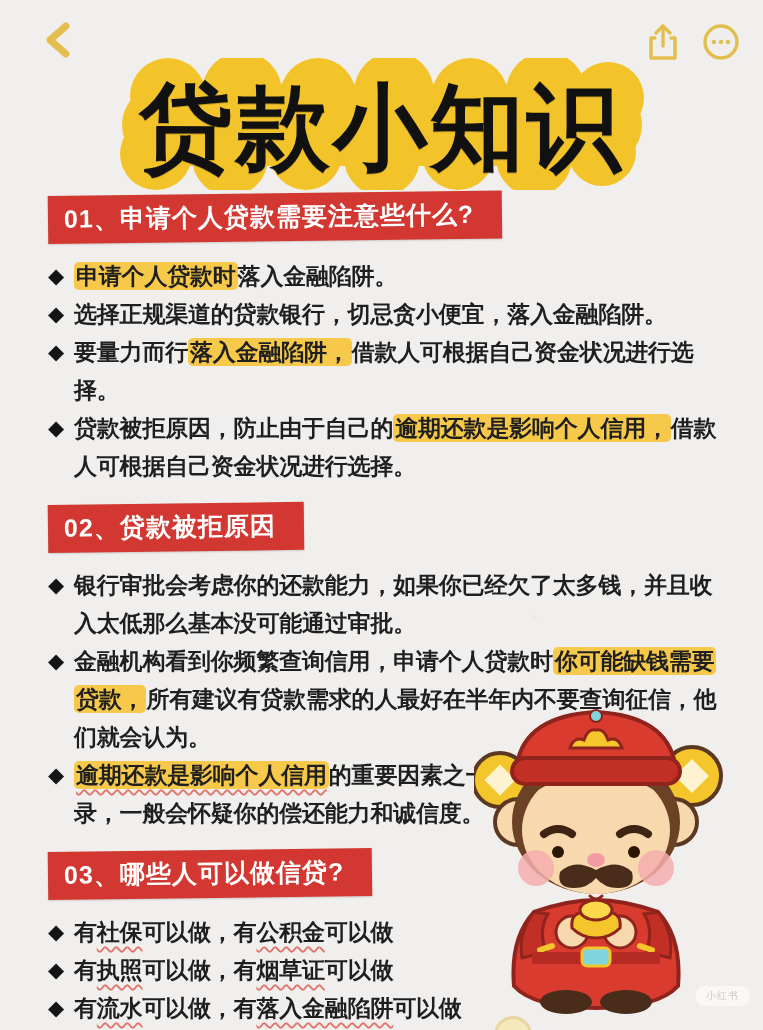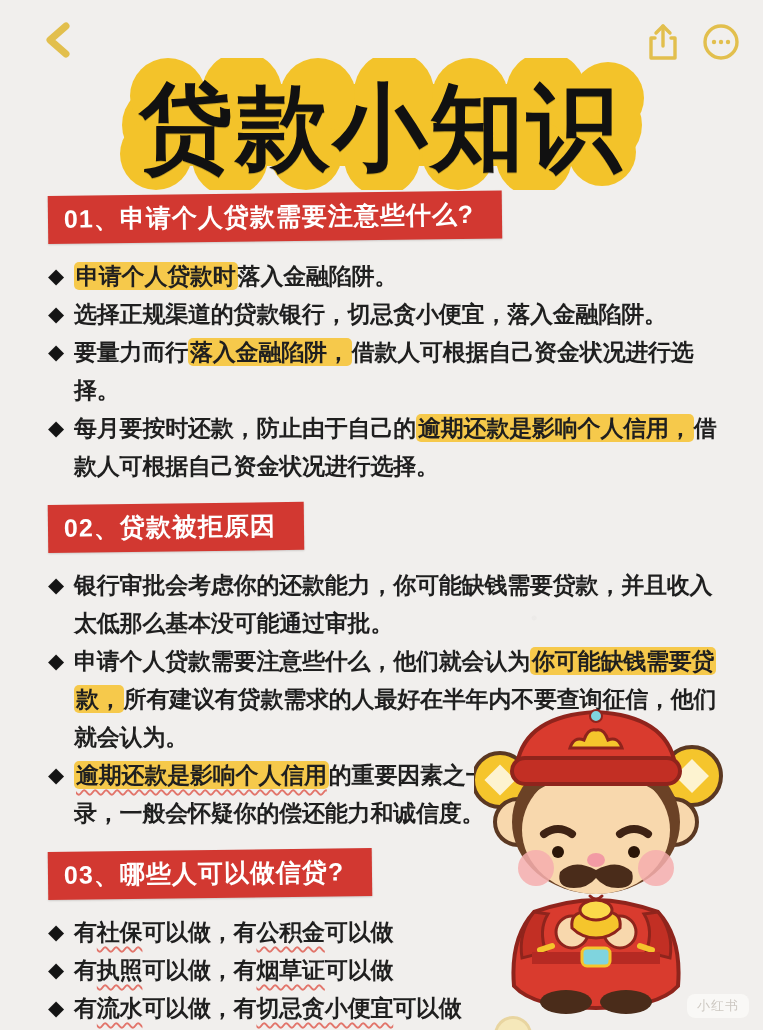"每月要按时还款，防止由于自己的" span { text: 每月要按时还款 -> 贷款被拒原因 }
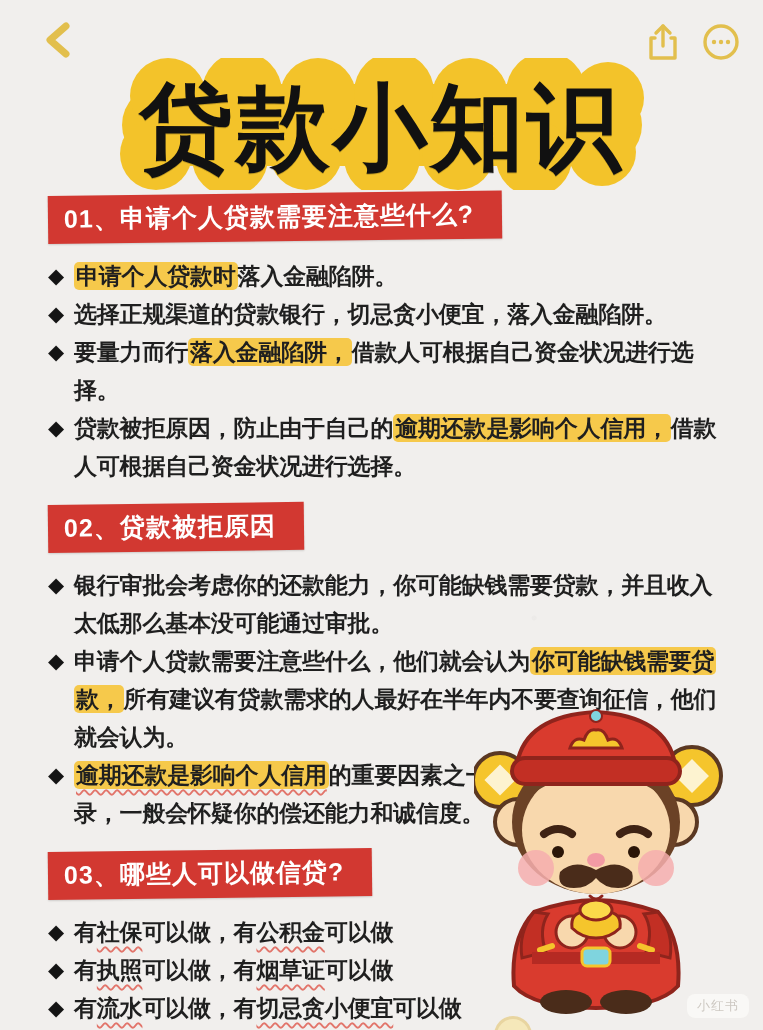"银行审批会考虑你的还款能力，你可能缺钱需要贷款，并且收入太低那么基本没可能通过审" span { text: 你可能缺钱需要贷款 -> 如果你已经欠了太多钱 }
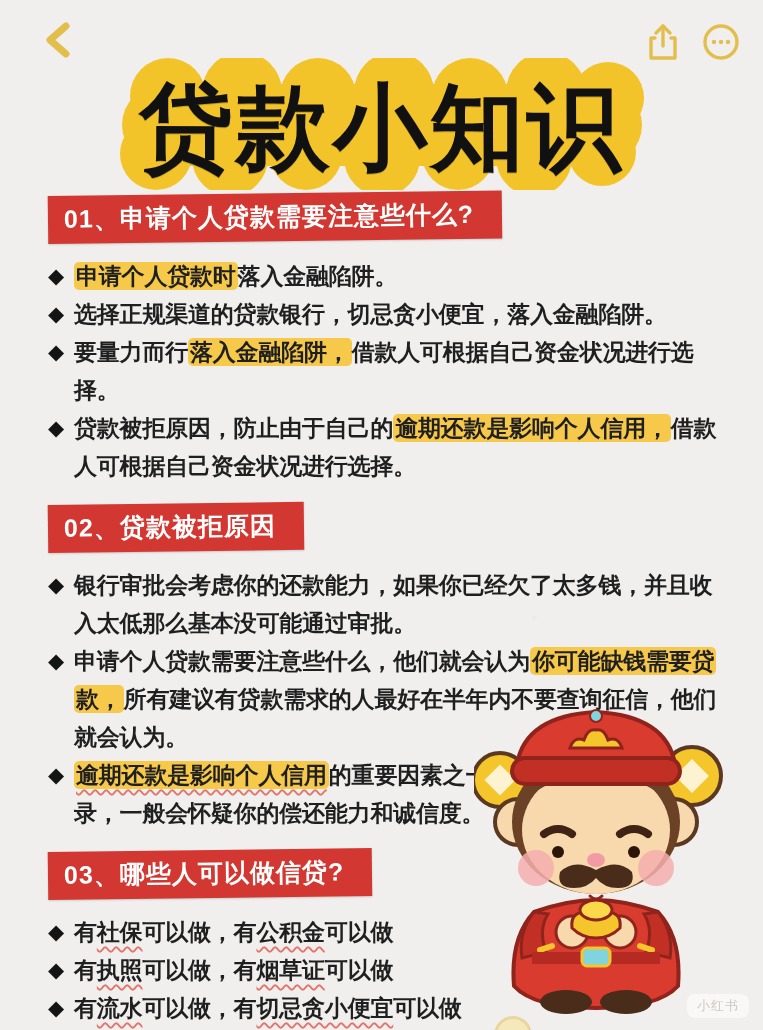"申请个人贷款需要注意些什么，他们就会认为" span { text: 申请个人贷款需要注意些什么，他们就会认为 -> 金融机构看到你频繁查询信用，申请个人贷款时 }
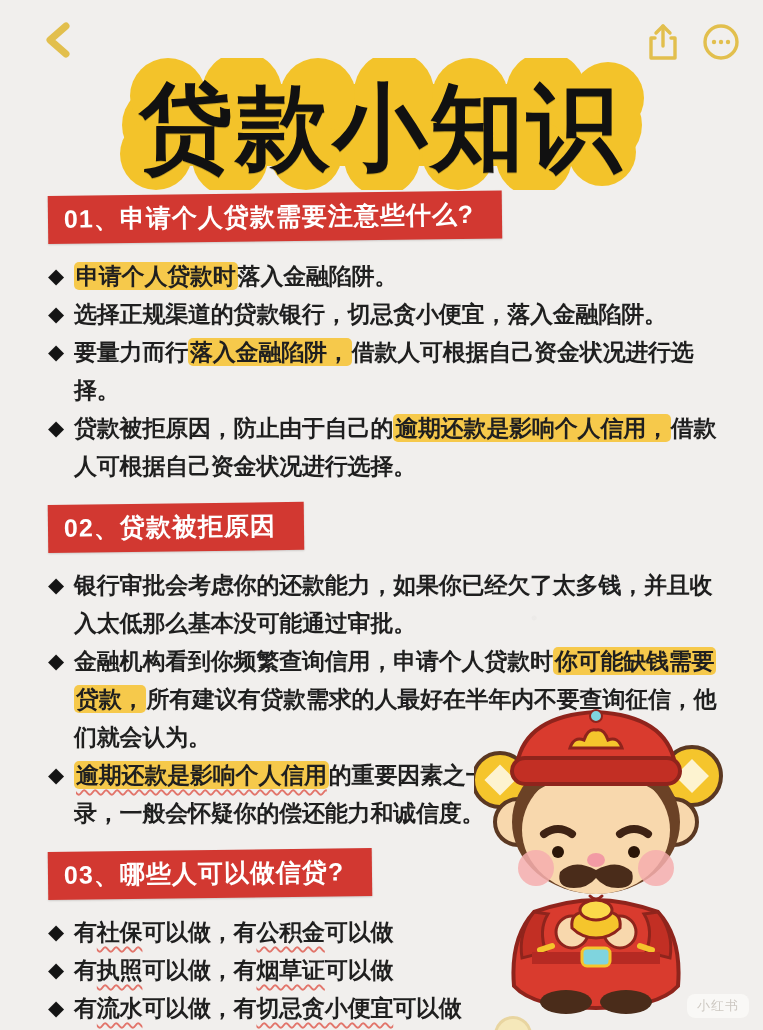"切忌贪小便宜" span.wavy { text: 切忌贪小便宜 -> 落入金融陷阱 }
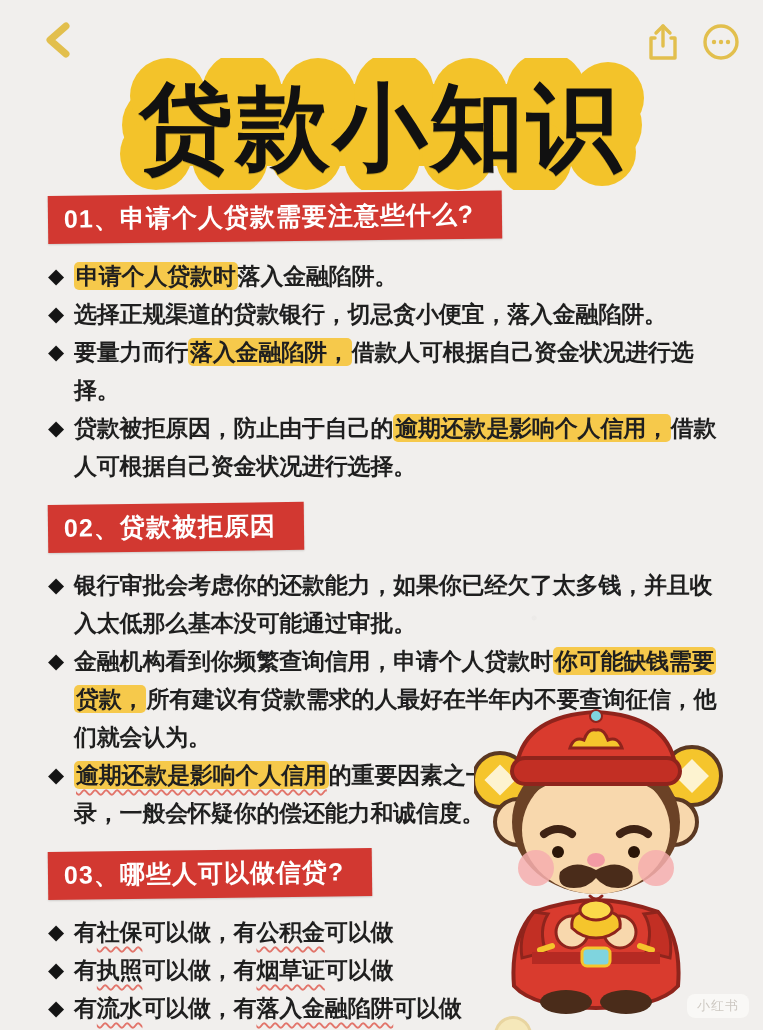"小红书" .watermark { bottom: 12px -> 24px; font-size: 13px -> 10px }
